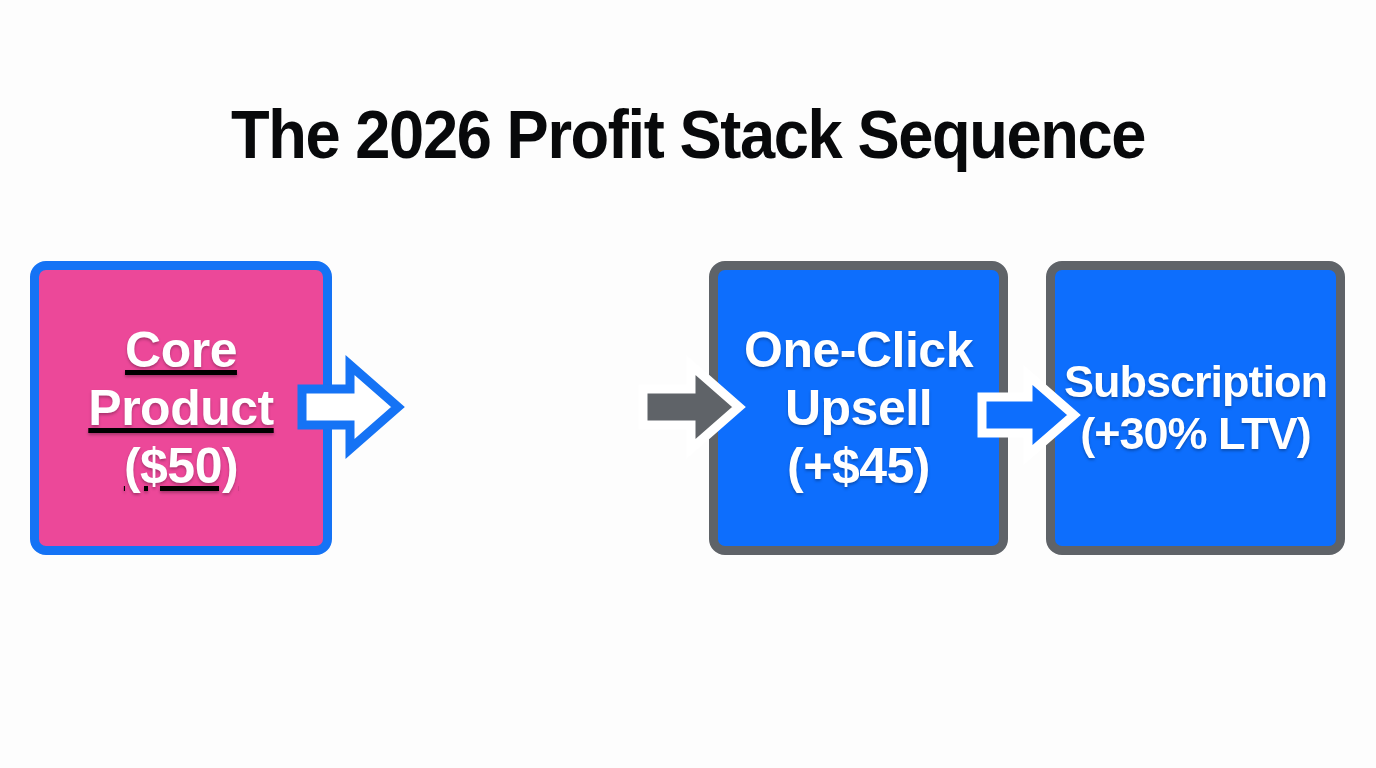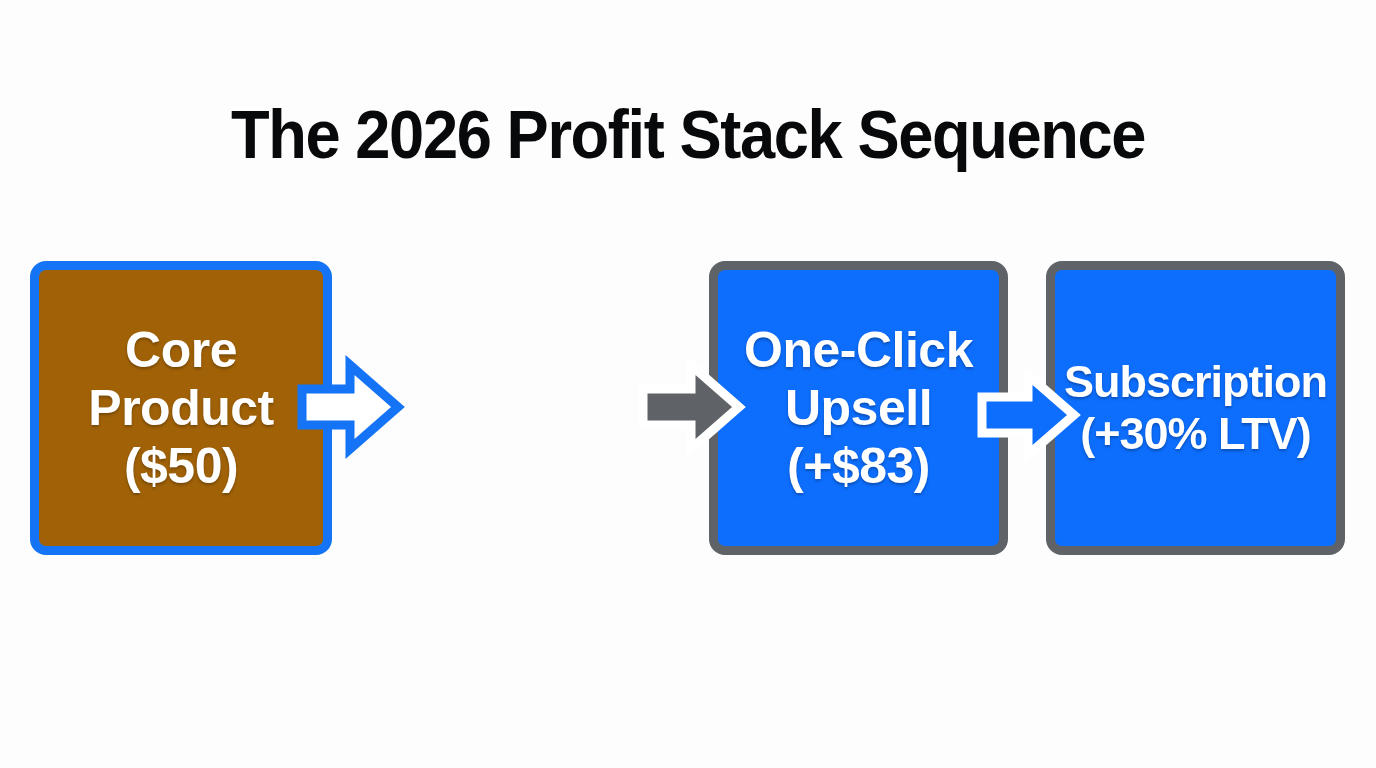"Core" .node.gray-on-blue { background: #a16207 -> #ec4899; text-decoration: none -> underline }
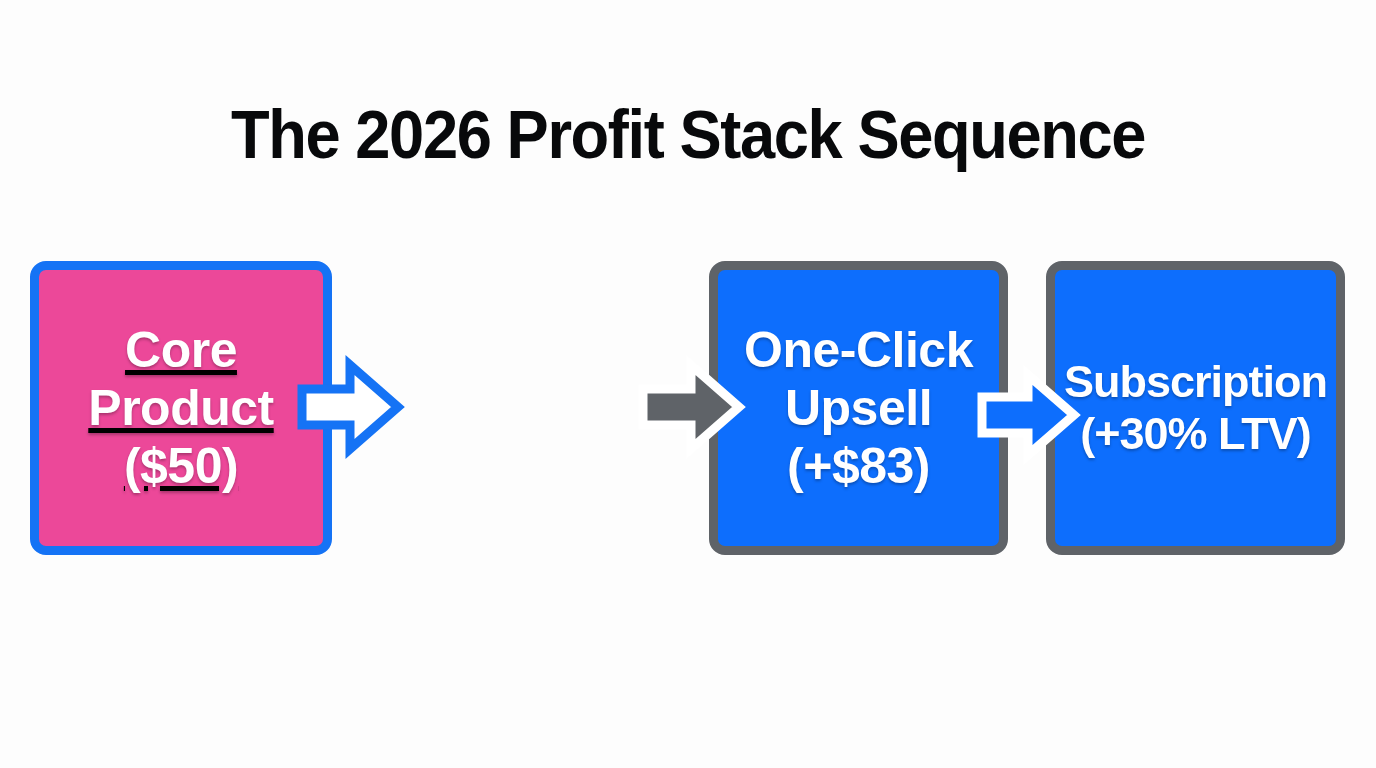"One-Click" span.node-label { text: +$83 -> +$45 }
